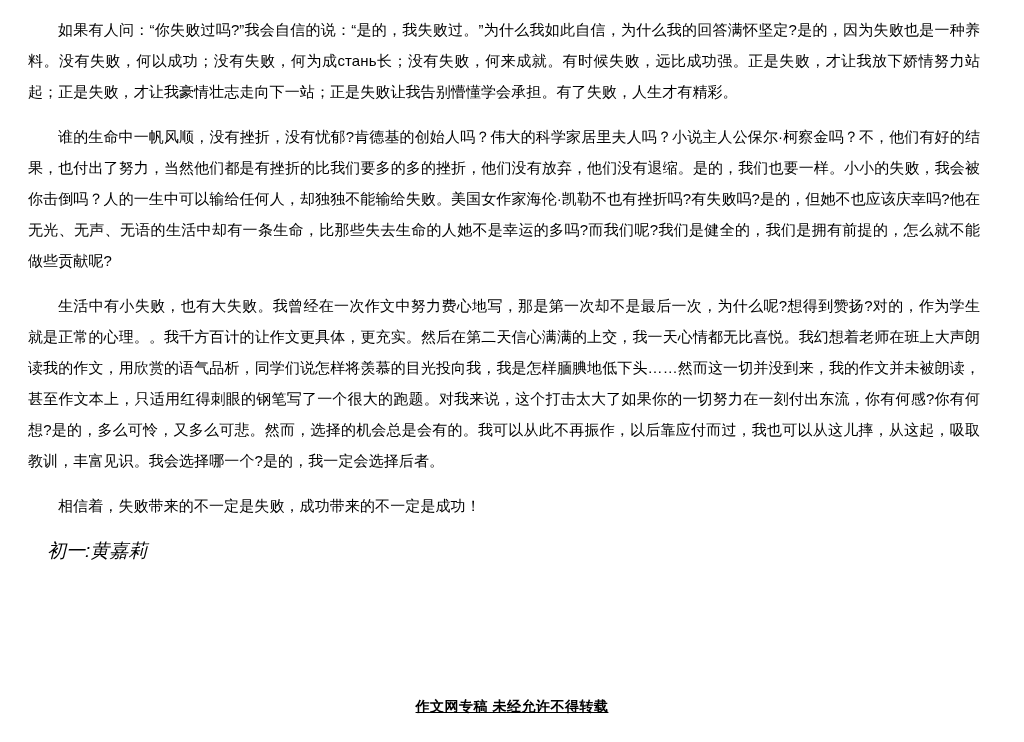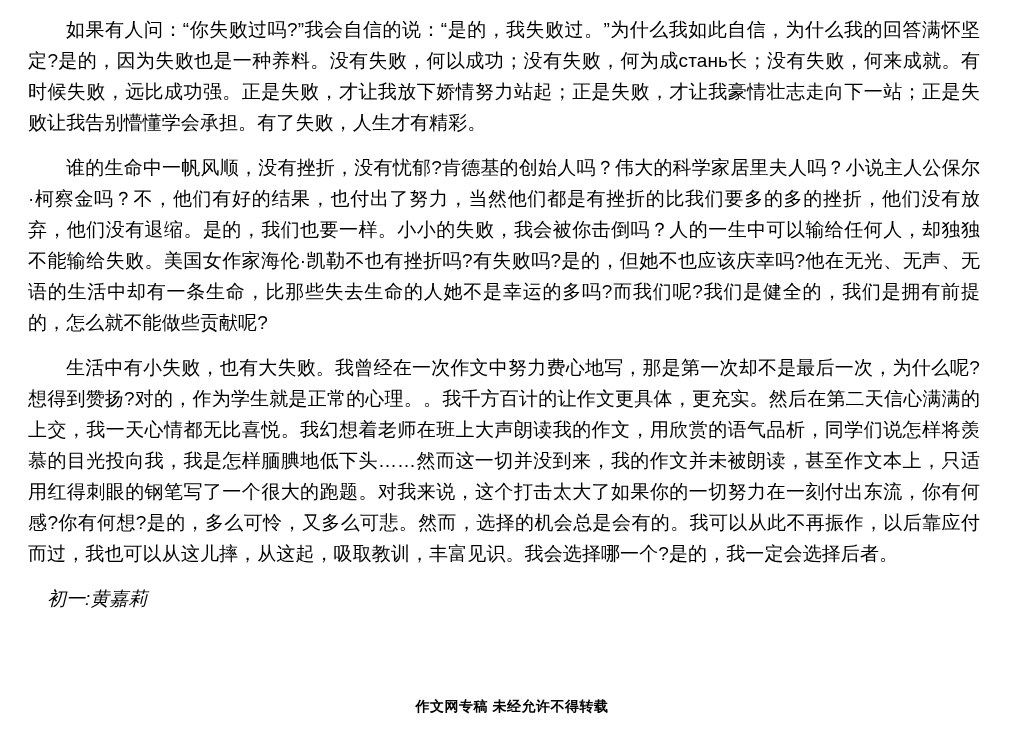"如果有人问：“你失败过吗?”我会自信的说：“是的，我失败过。”为什么我如此自信，" .para { font-size: 19px -> 15px }
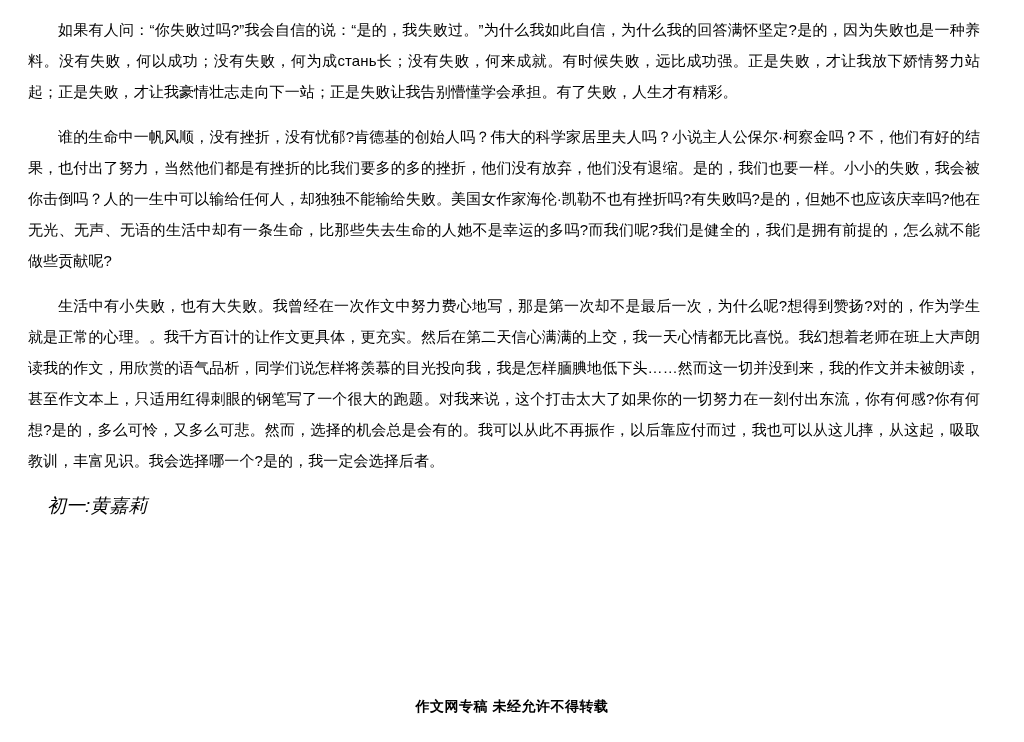"相信着，失败带来的不一定是失败，成功带来的不一定是成功！" p.para { html: none -> <p>相信着，失败带来的不一定是失败，成功带来的不一定是成功！</p> }
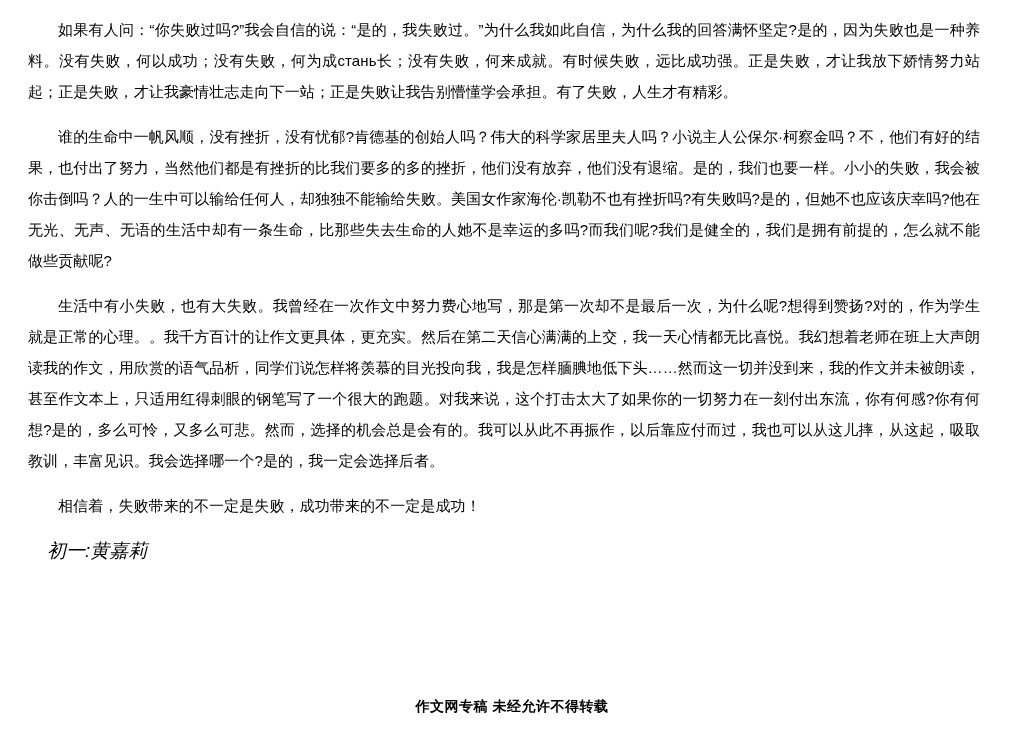"作文网专稿 未经允许不得转载" .footer { text-decoration: none -> underline }
